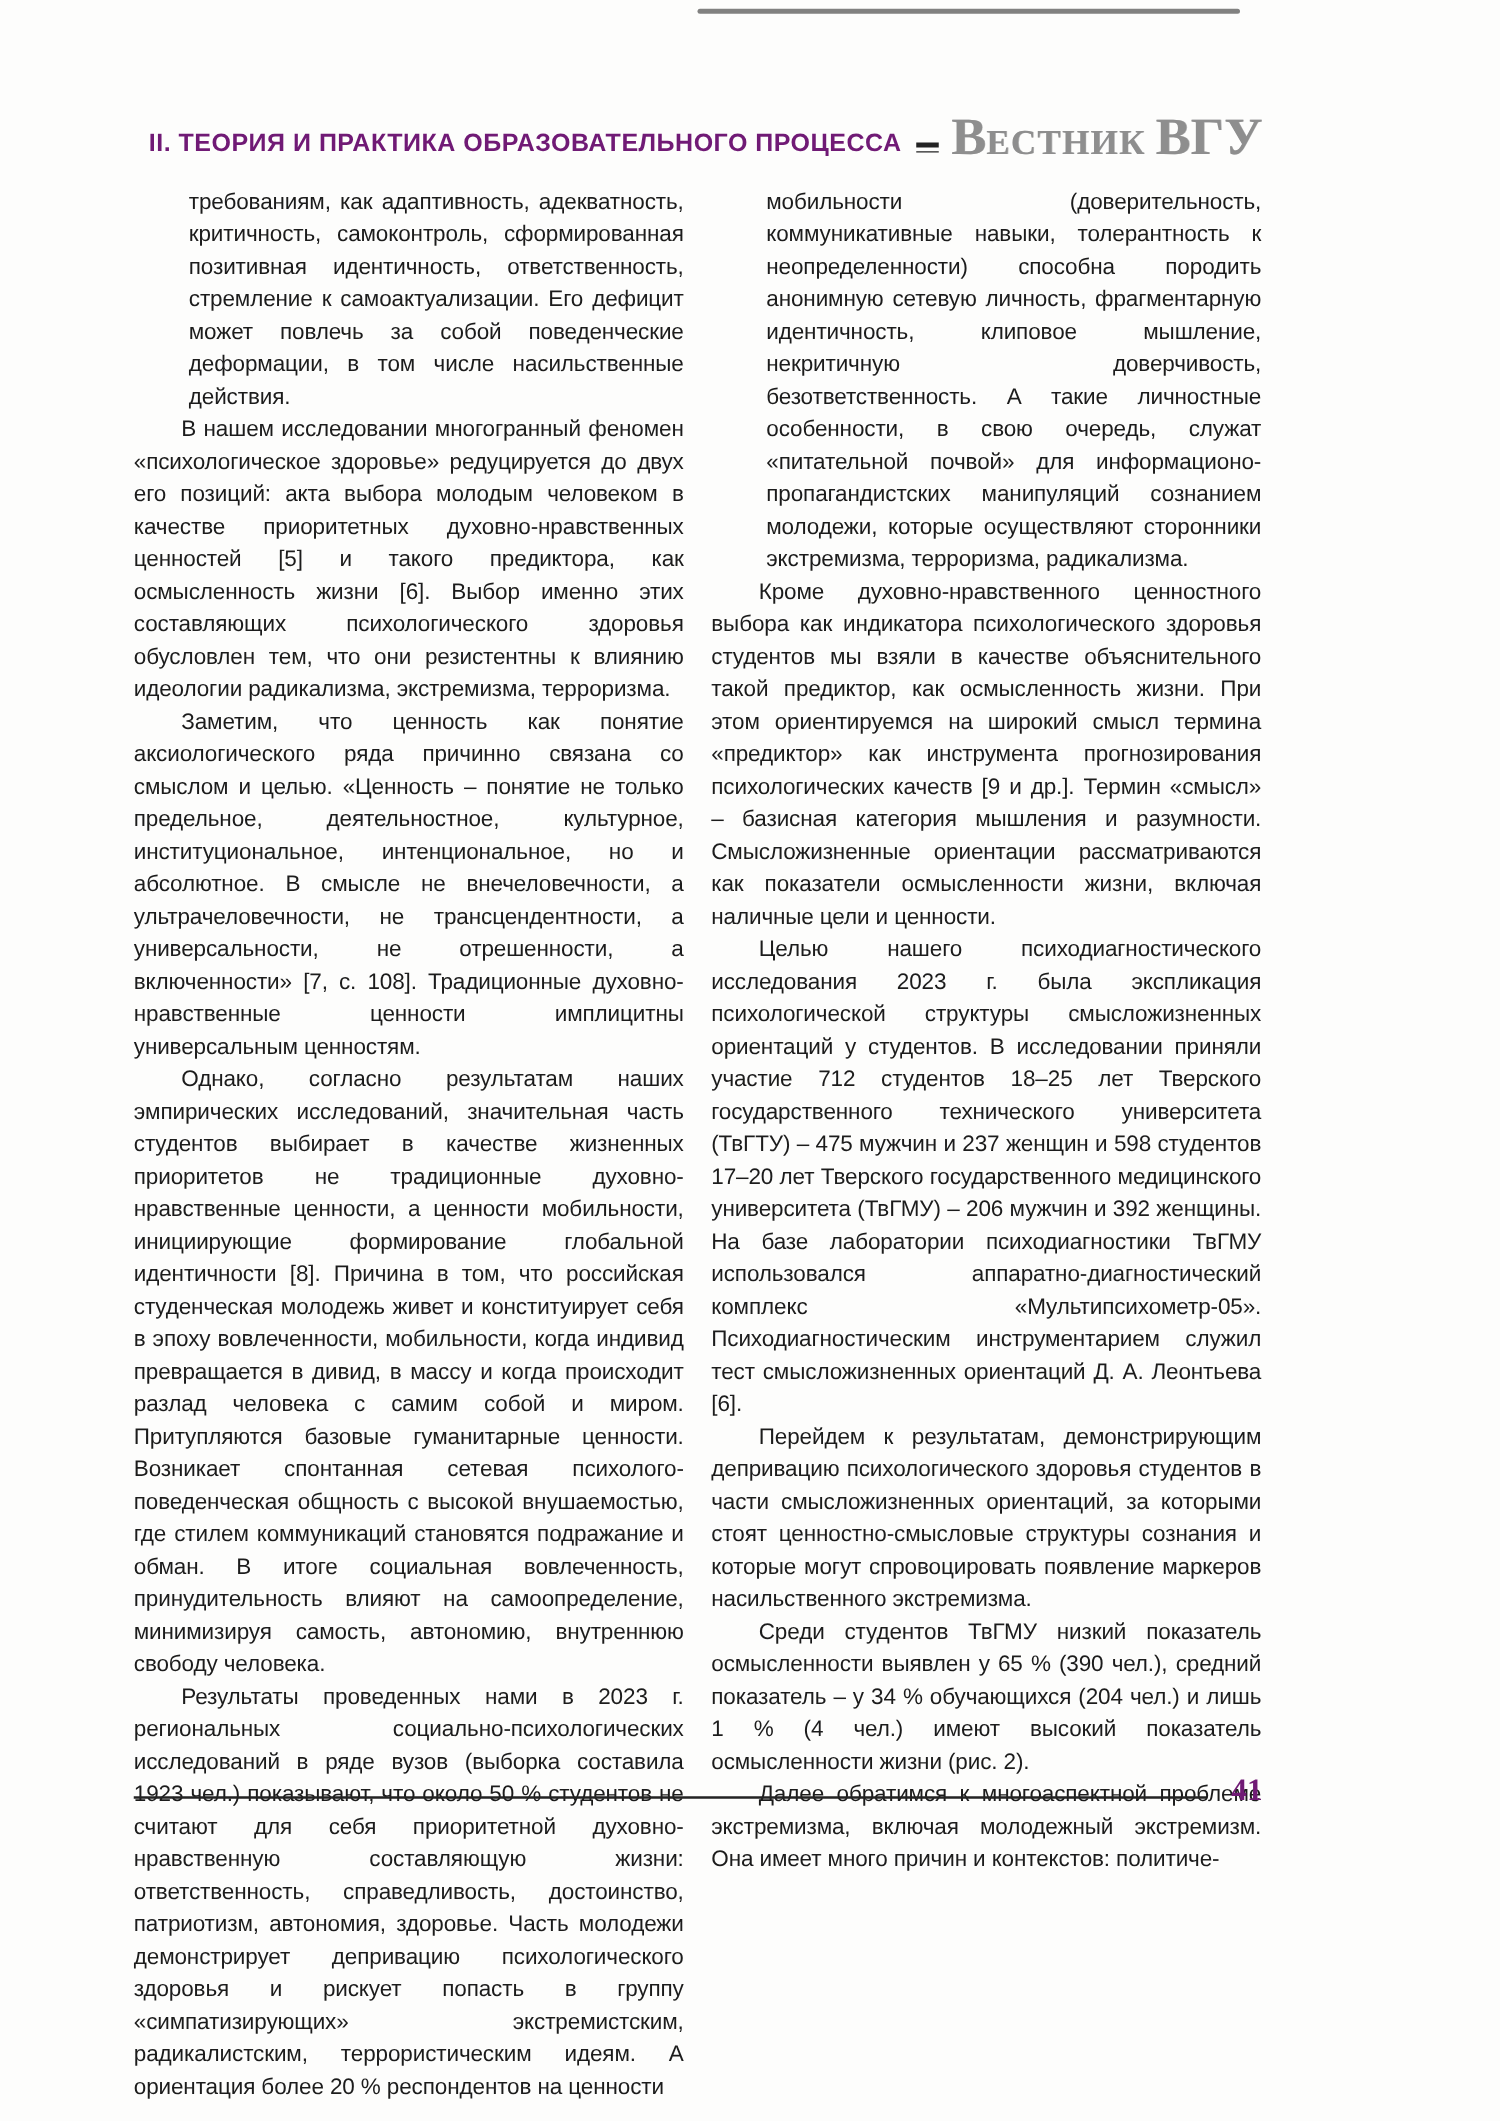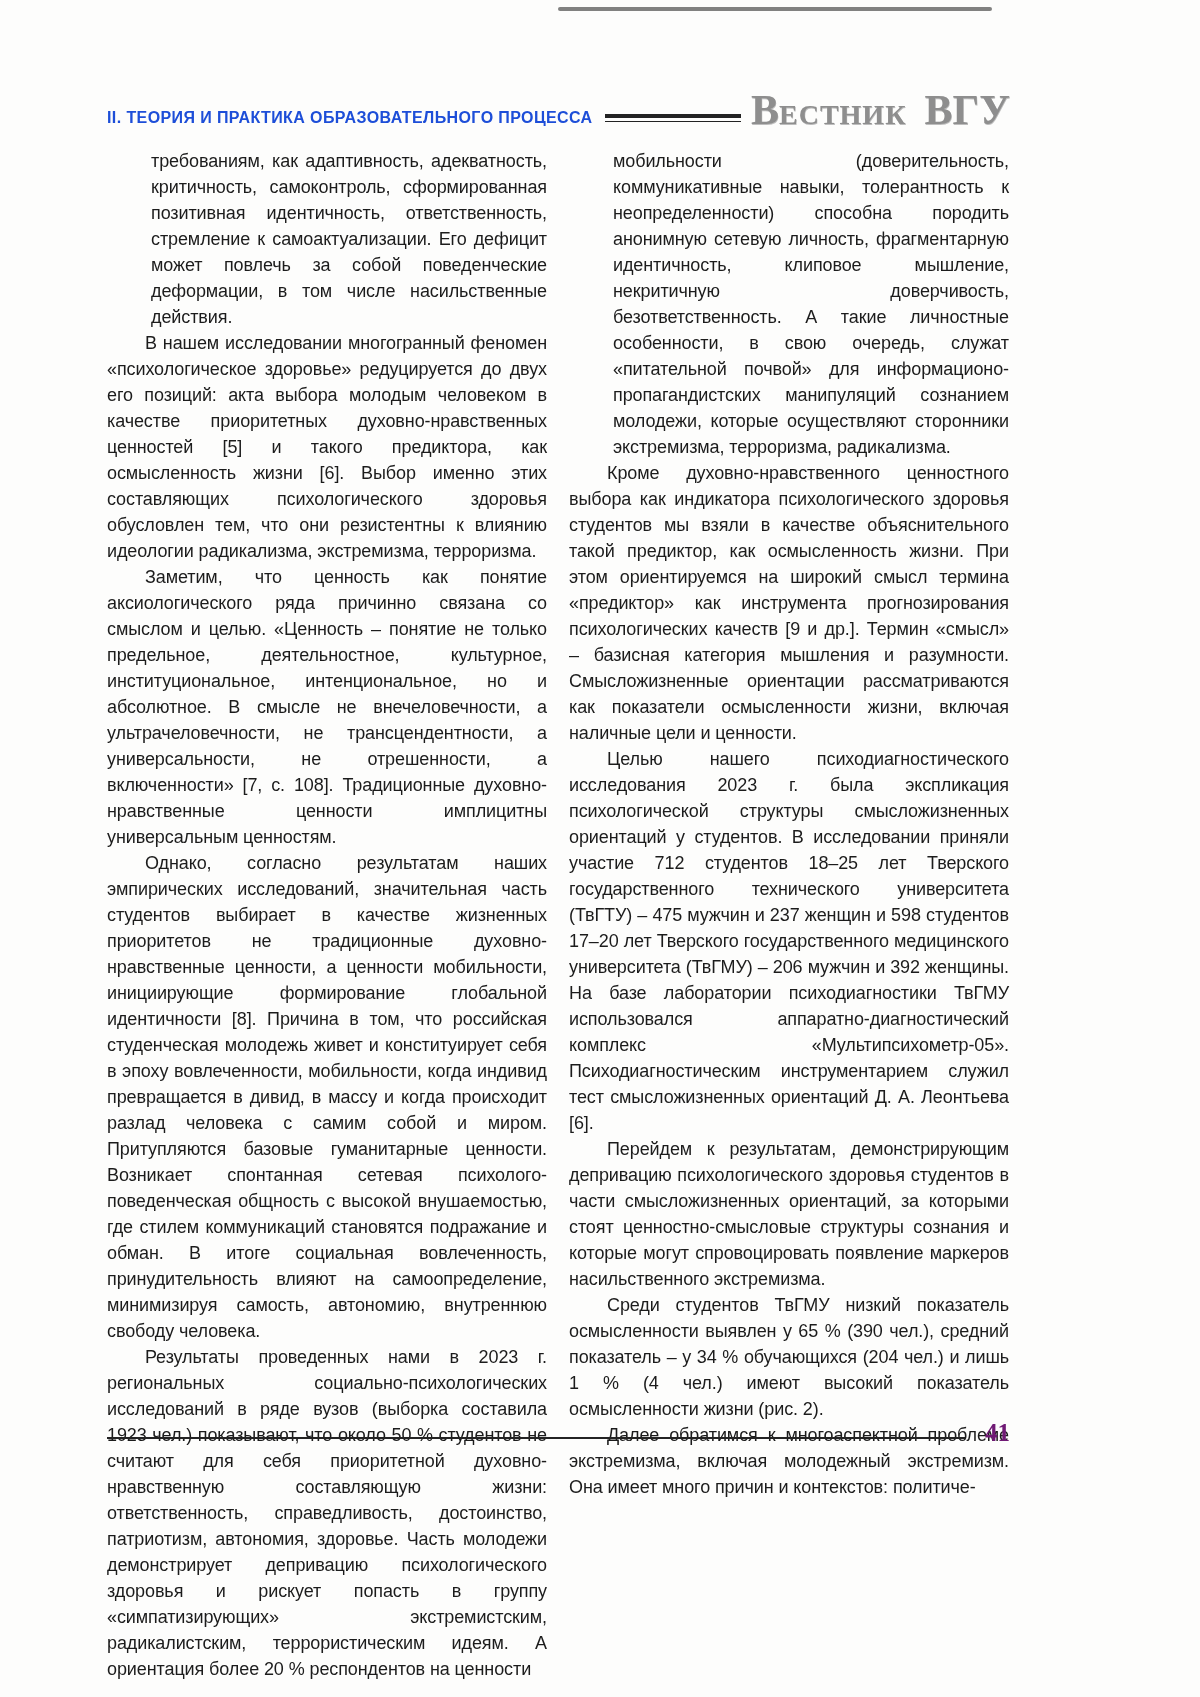"II. ТЕОРИЯ И ПРАКТИКА ОБРАЗОВАТЕЛЬНОГО" .section-title { color: #1d4ed8 -> #701a75; font-size: 16px -> 20px; margin-left: none -> 12px }
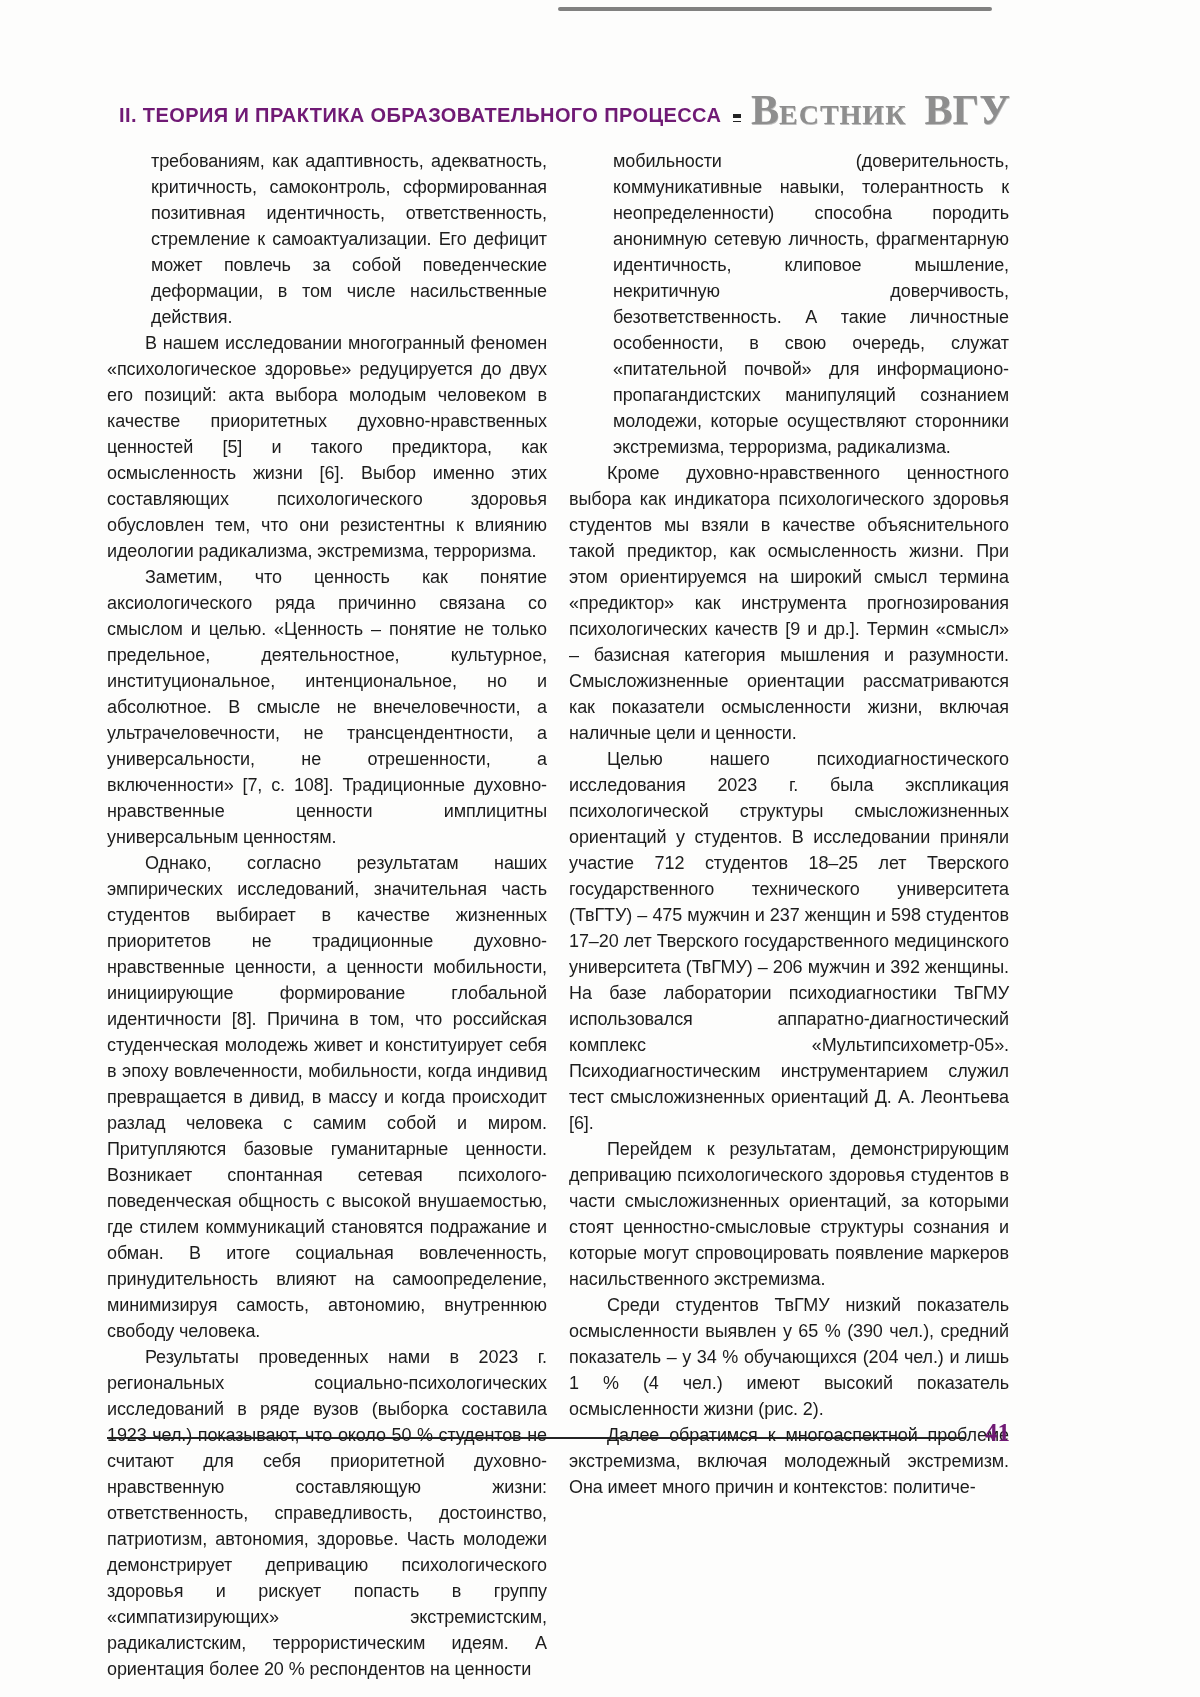"ВГУ" .logo-suffix { margin-left: 18px -> 8px }
